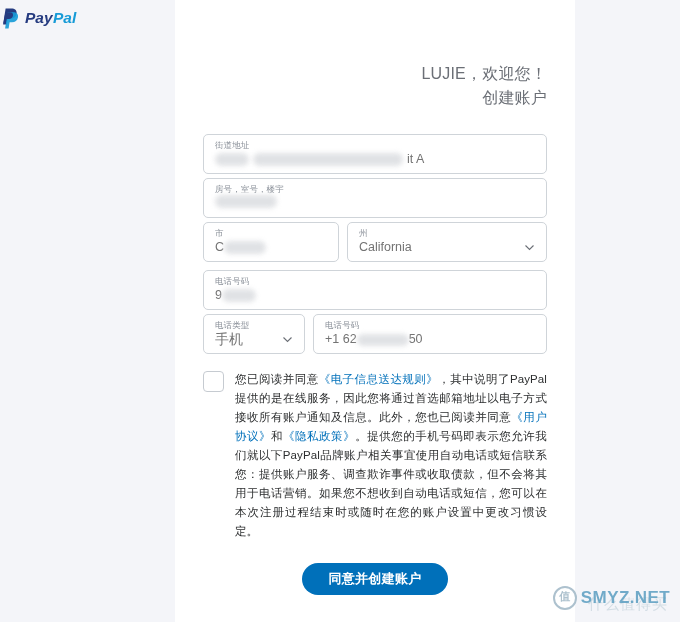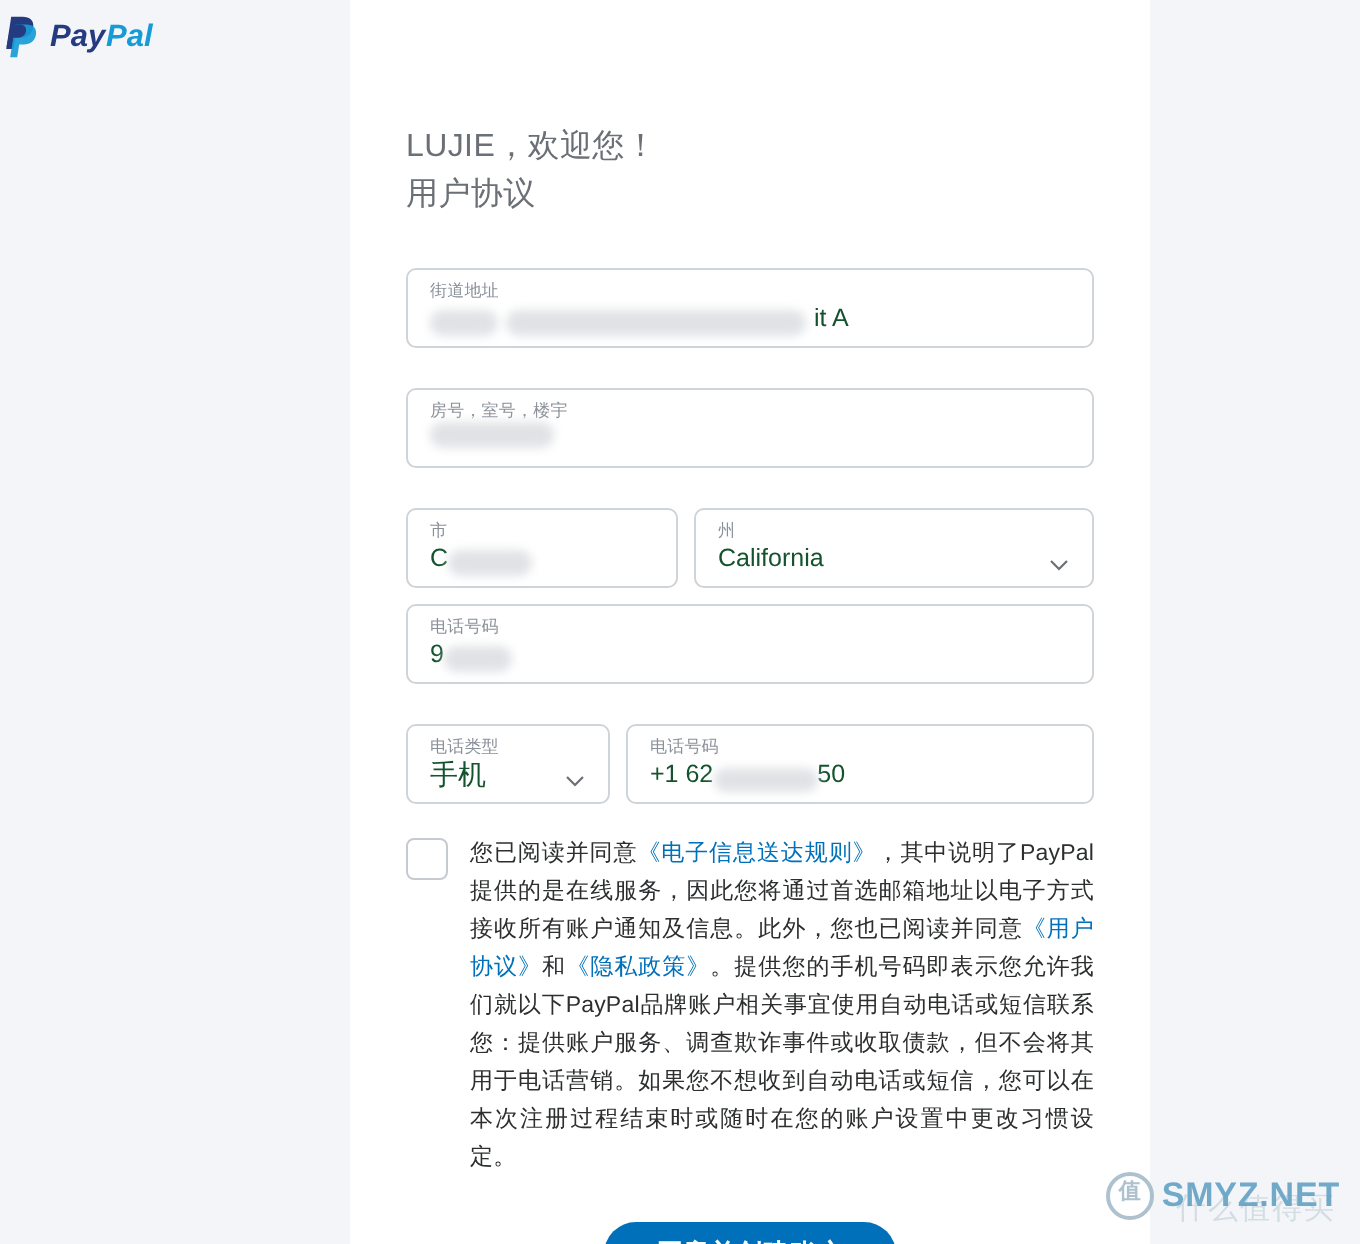"LUJIE，欢迎您！" .titles { text-align: left -> right }
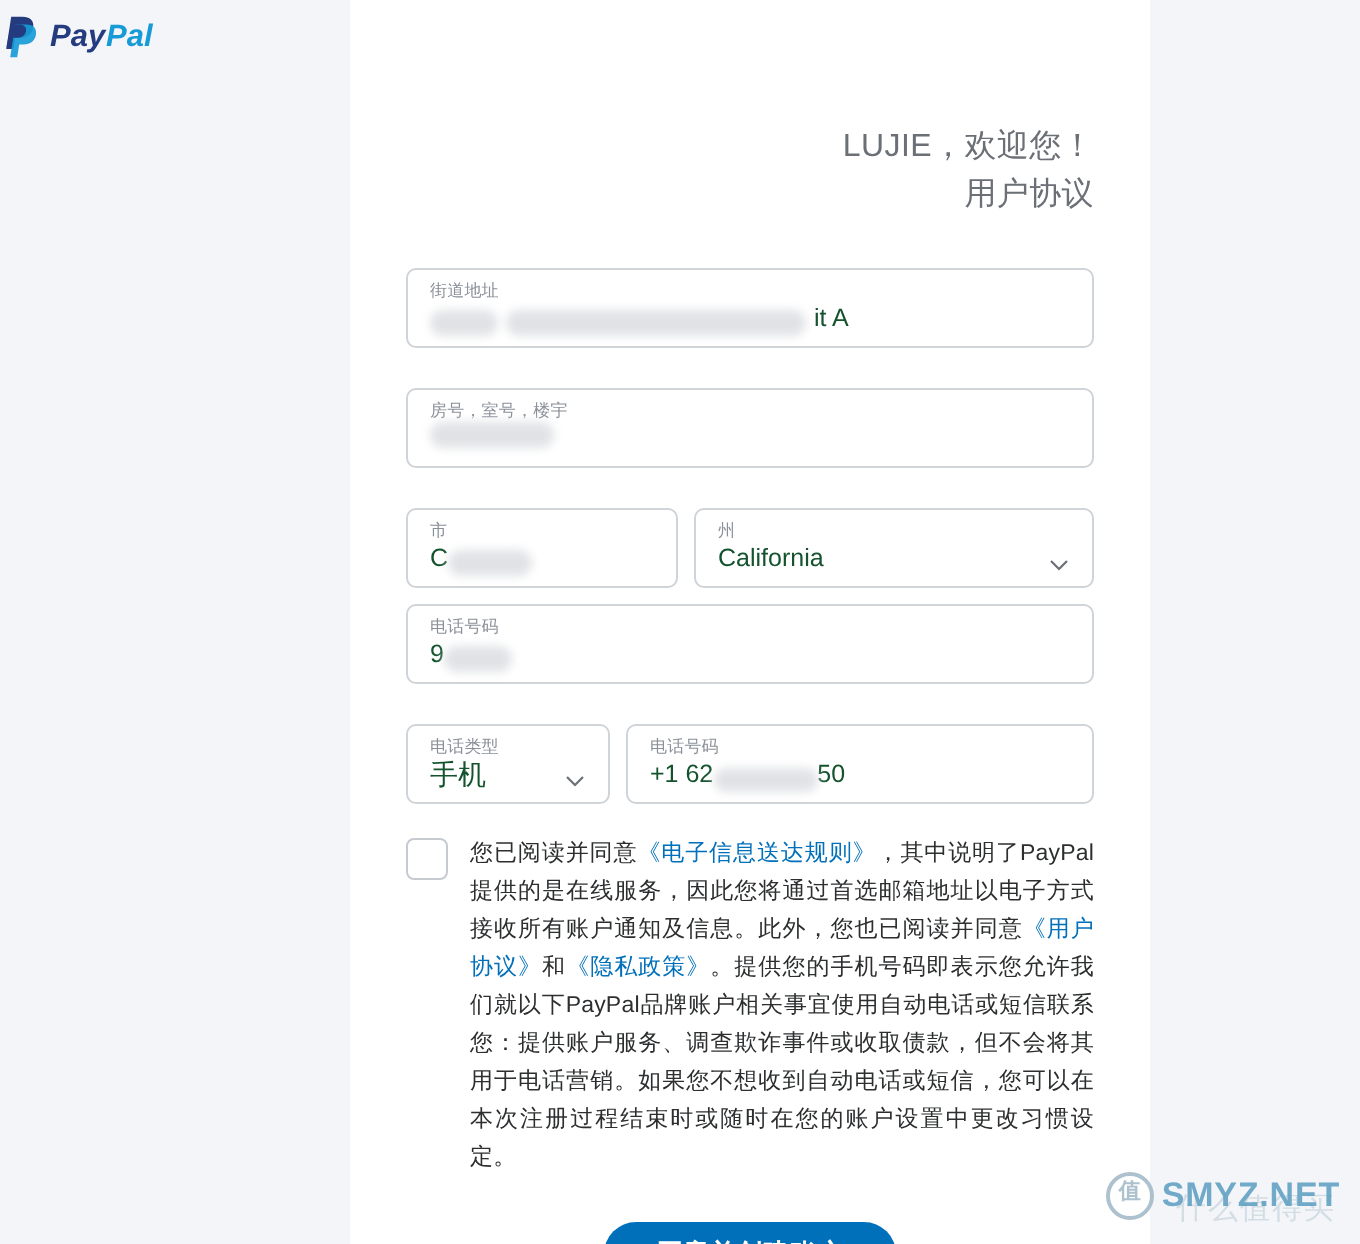"用户协议" div.title-line2 { text: 用户协议 -> 创建账户 }
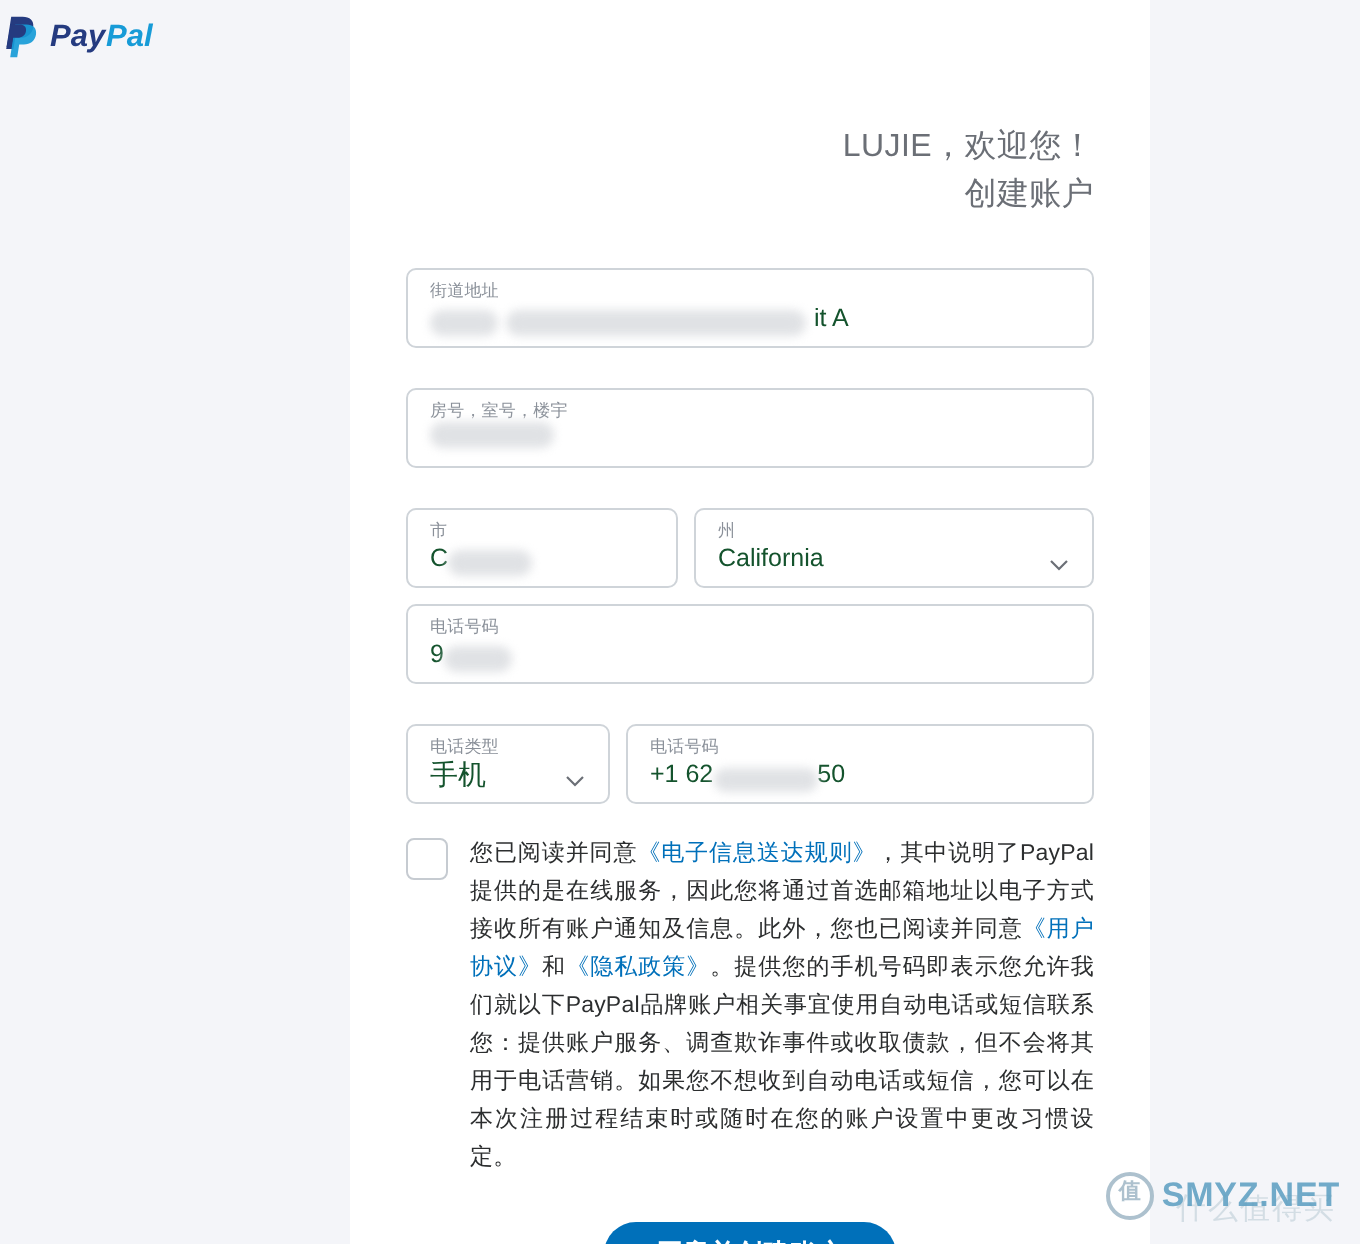"街道地址" .field { margin-bottom: 20px -> 4px }
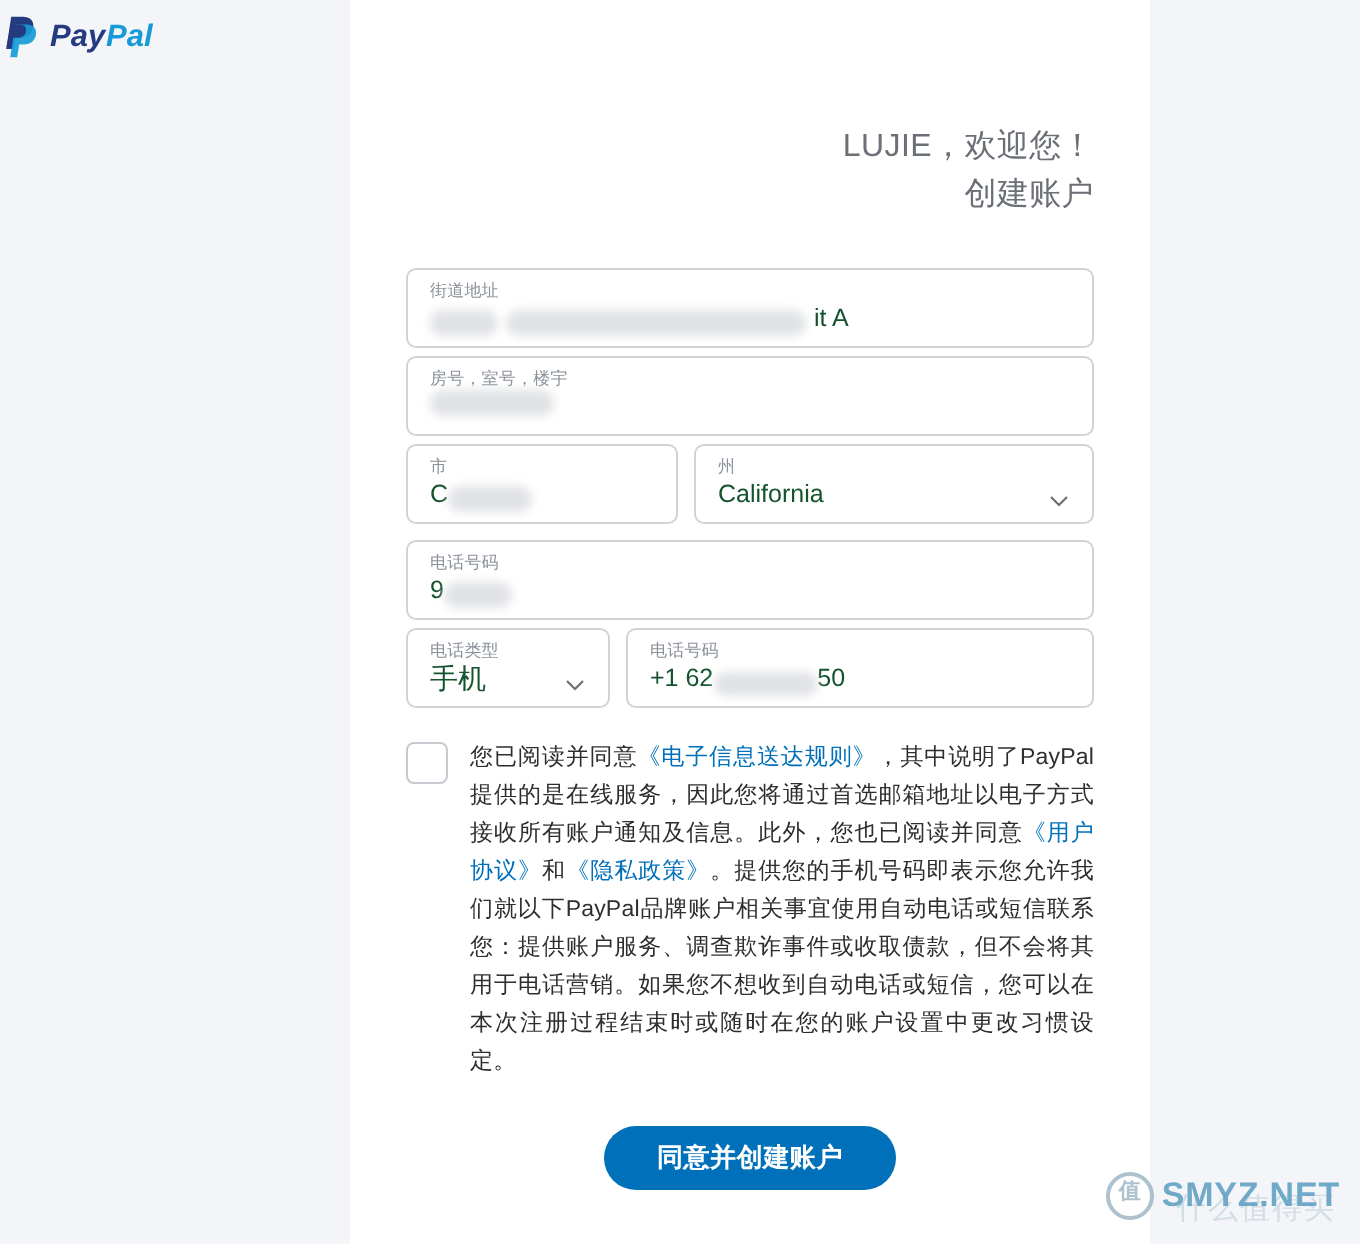"it A" .field-value { align-items: flex-end -> center; color: #14532d -> #737373 }
